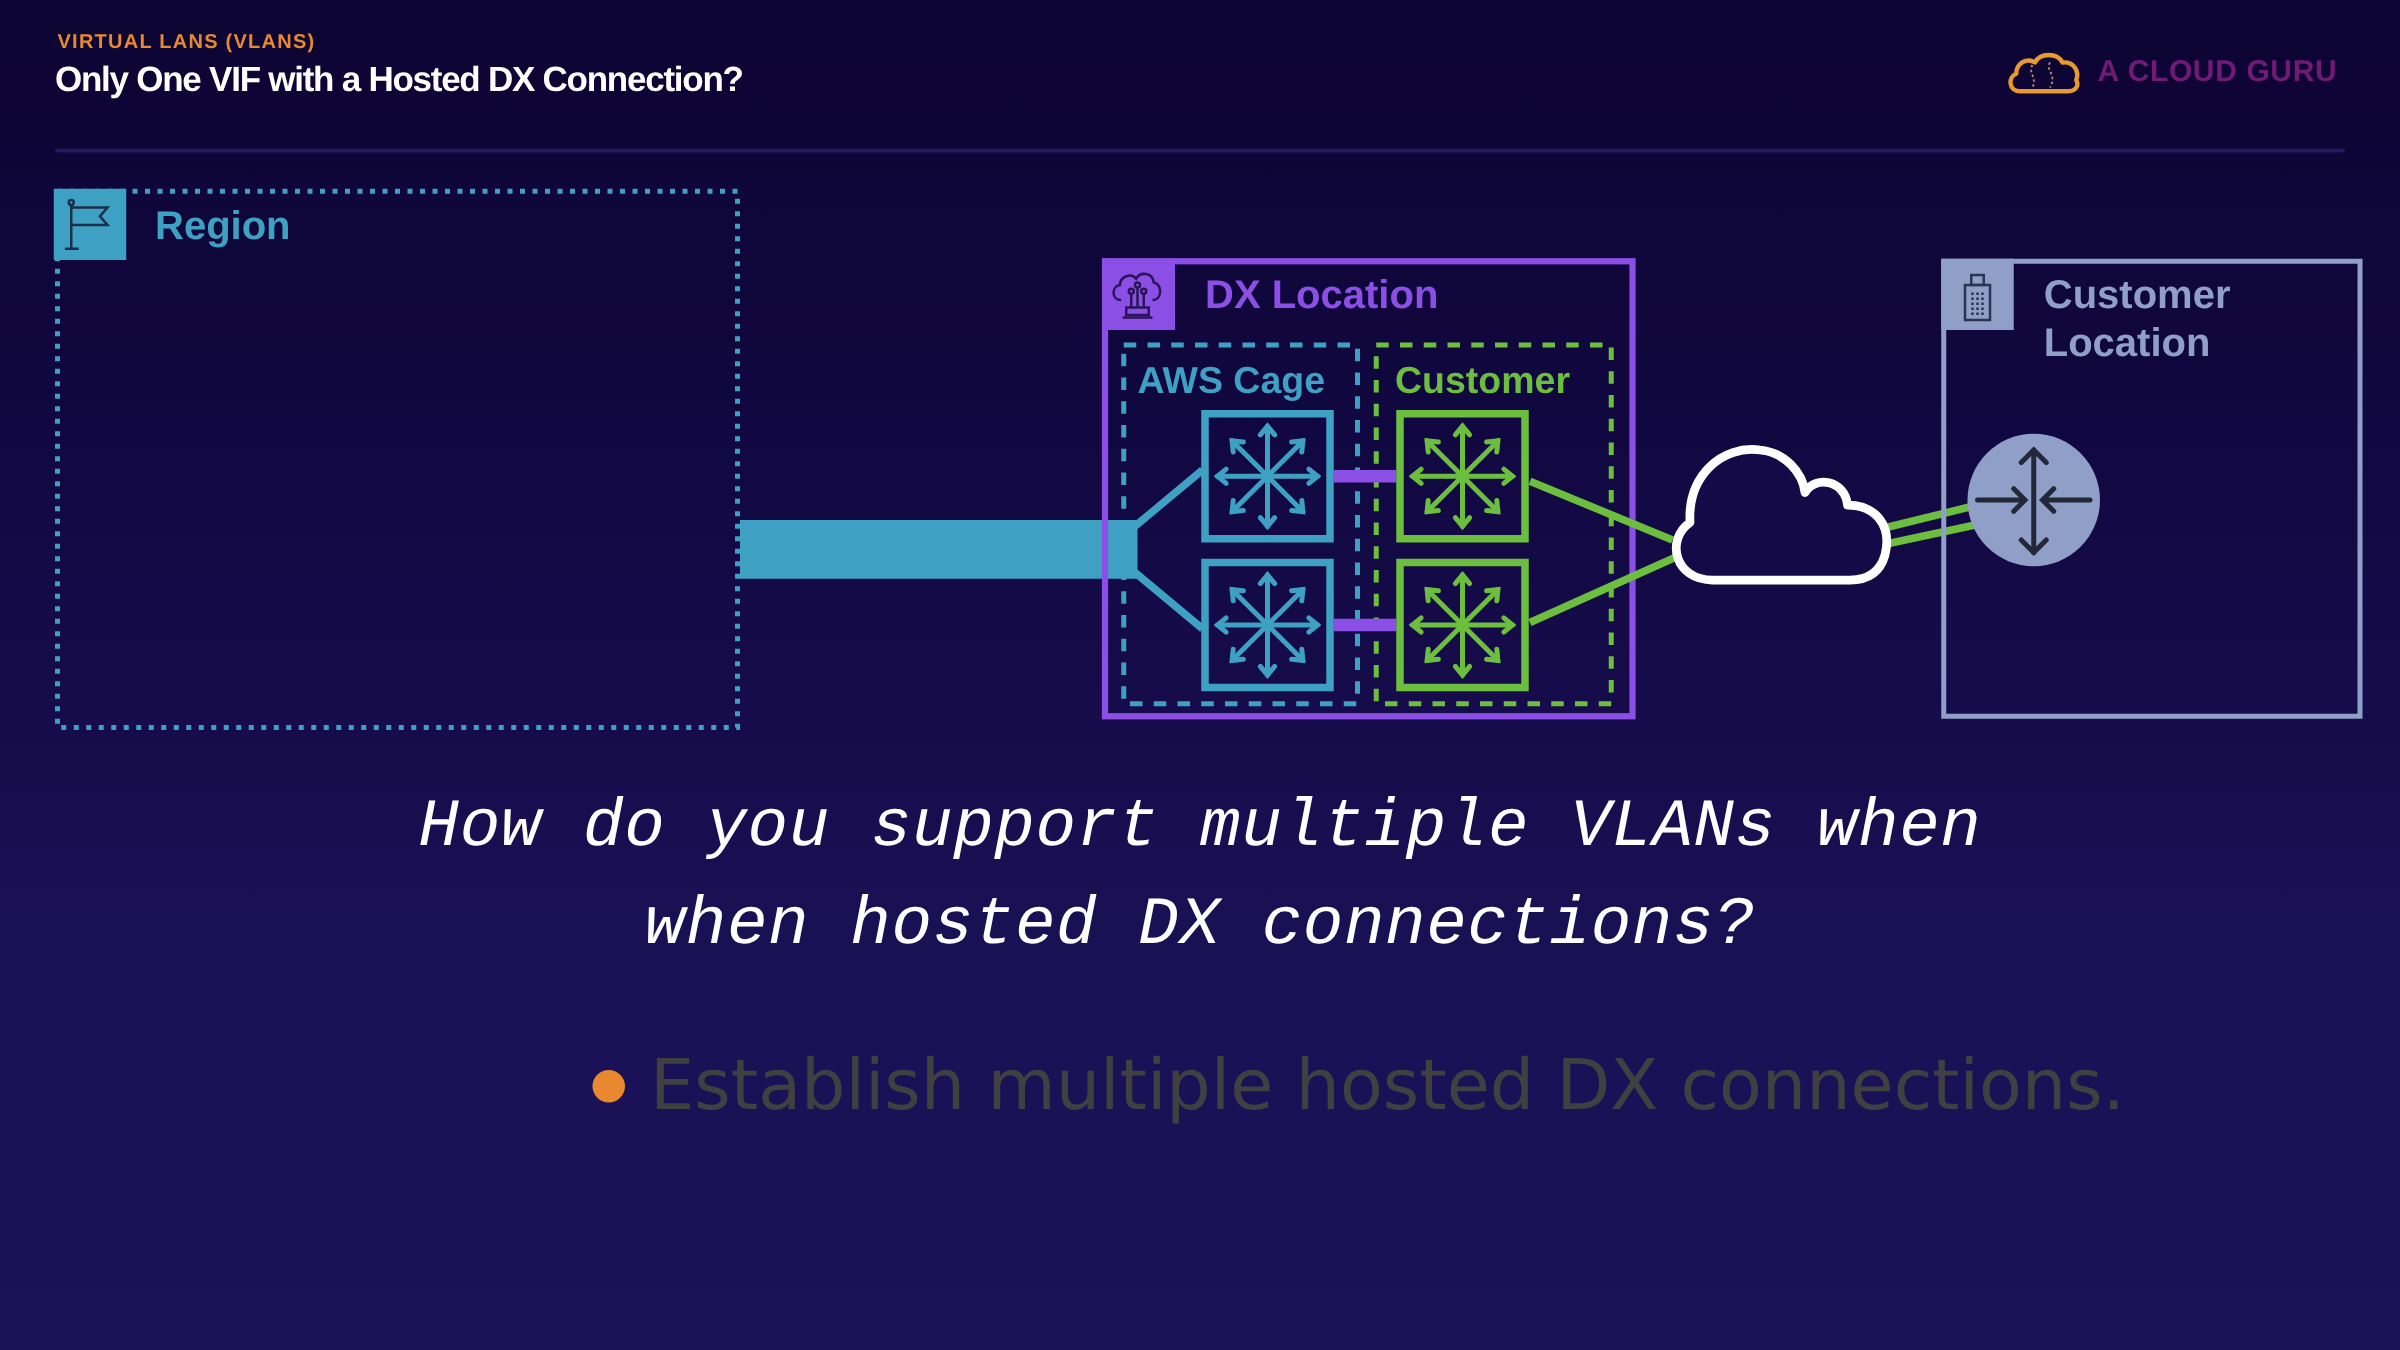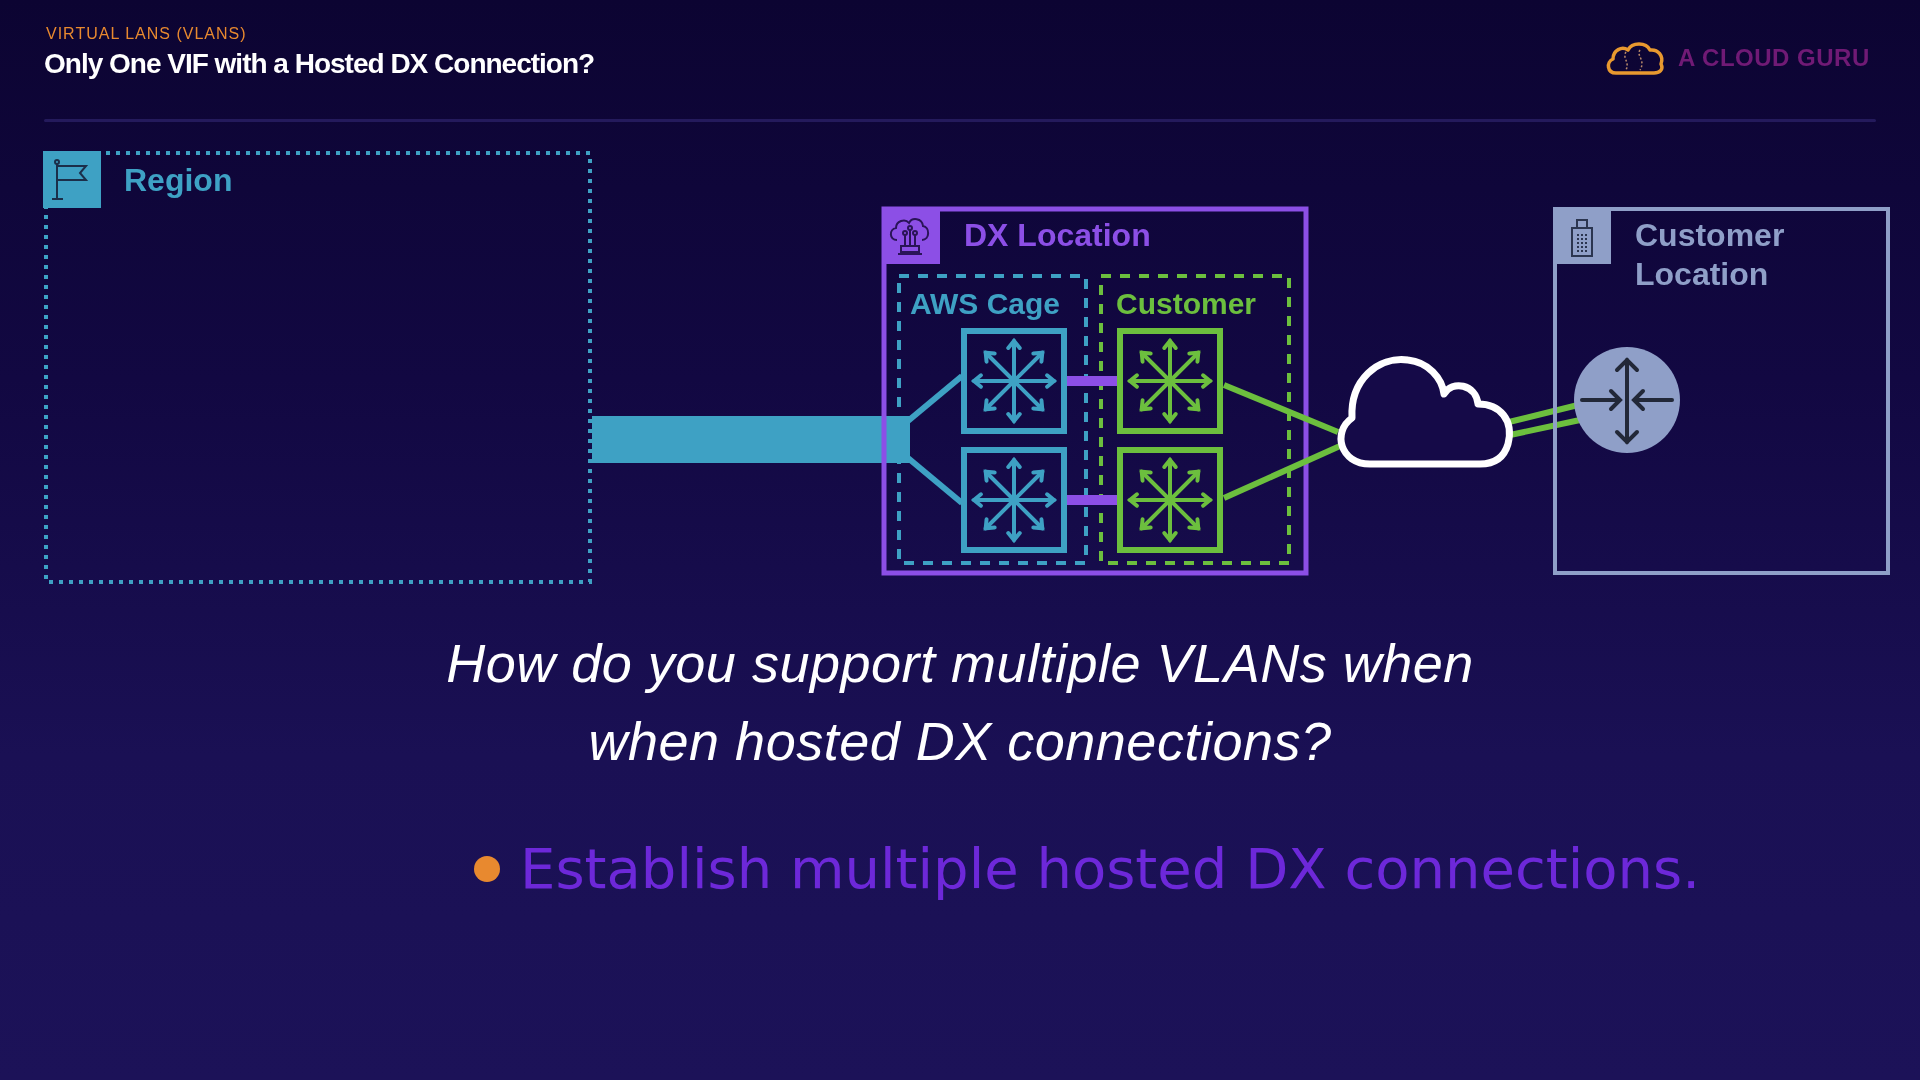"VIRTUAL LANS (VLANS)" .eyebrow { font-weight: normal -> bold }
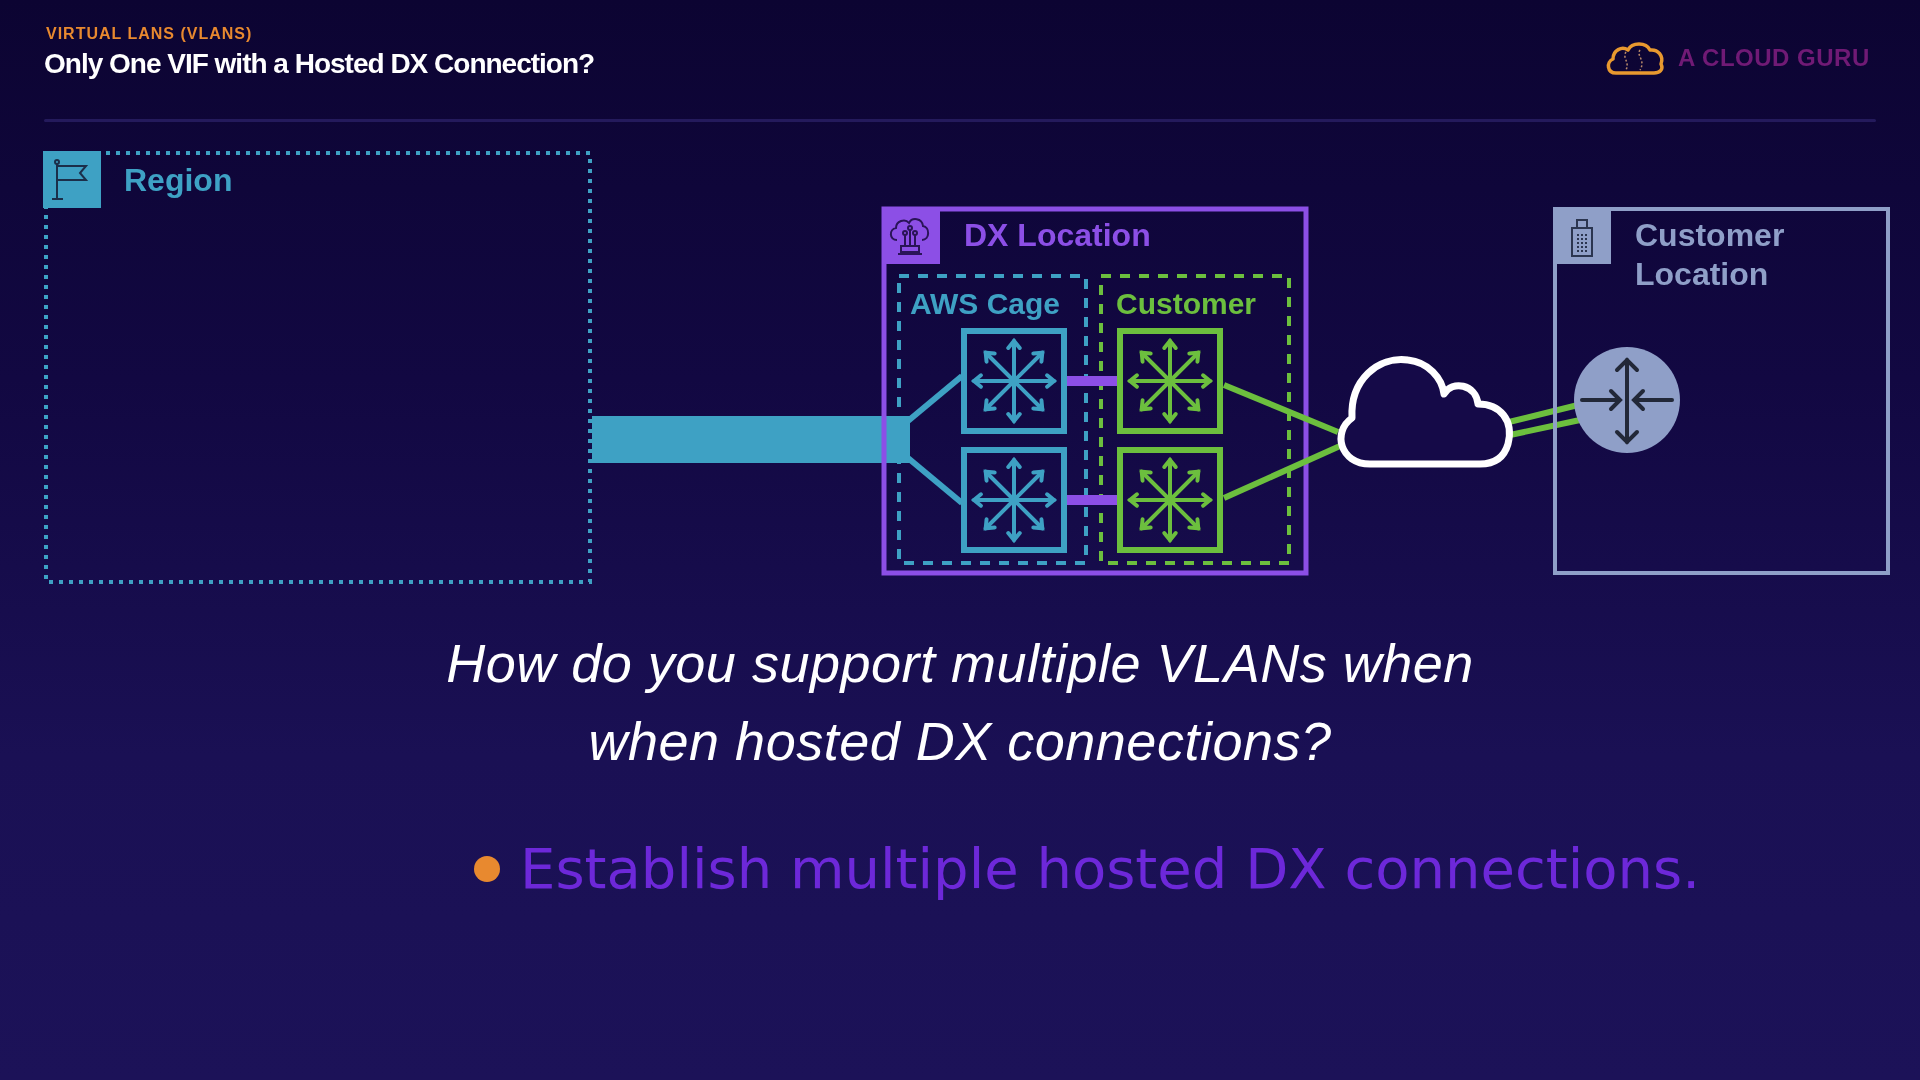"How do you support multiple" .q { font-family: Liberation Sans, sans-serif -> Liberation Mono, monospace }
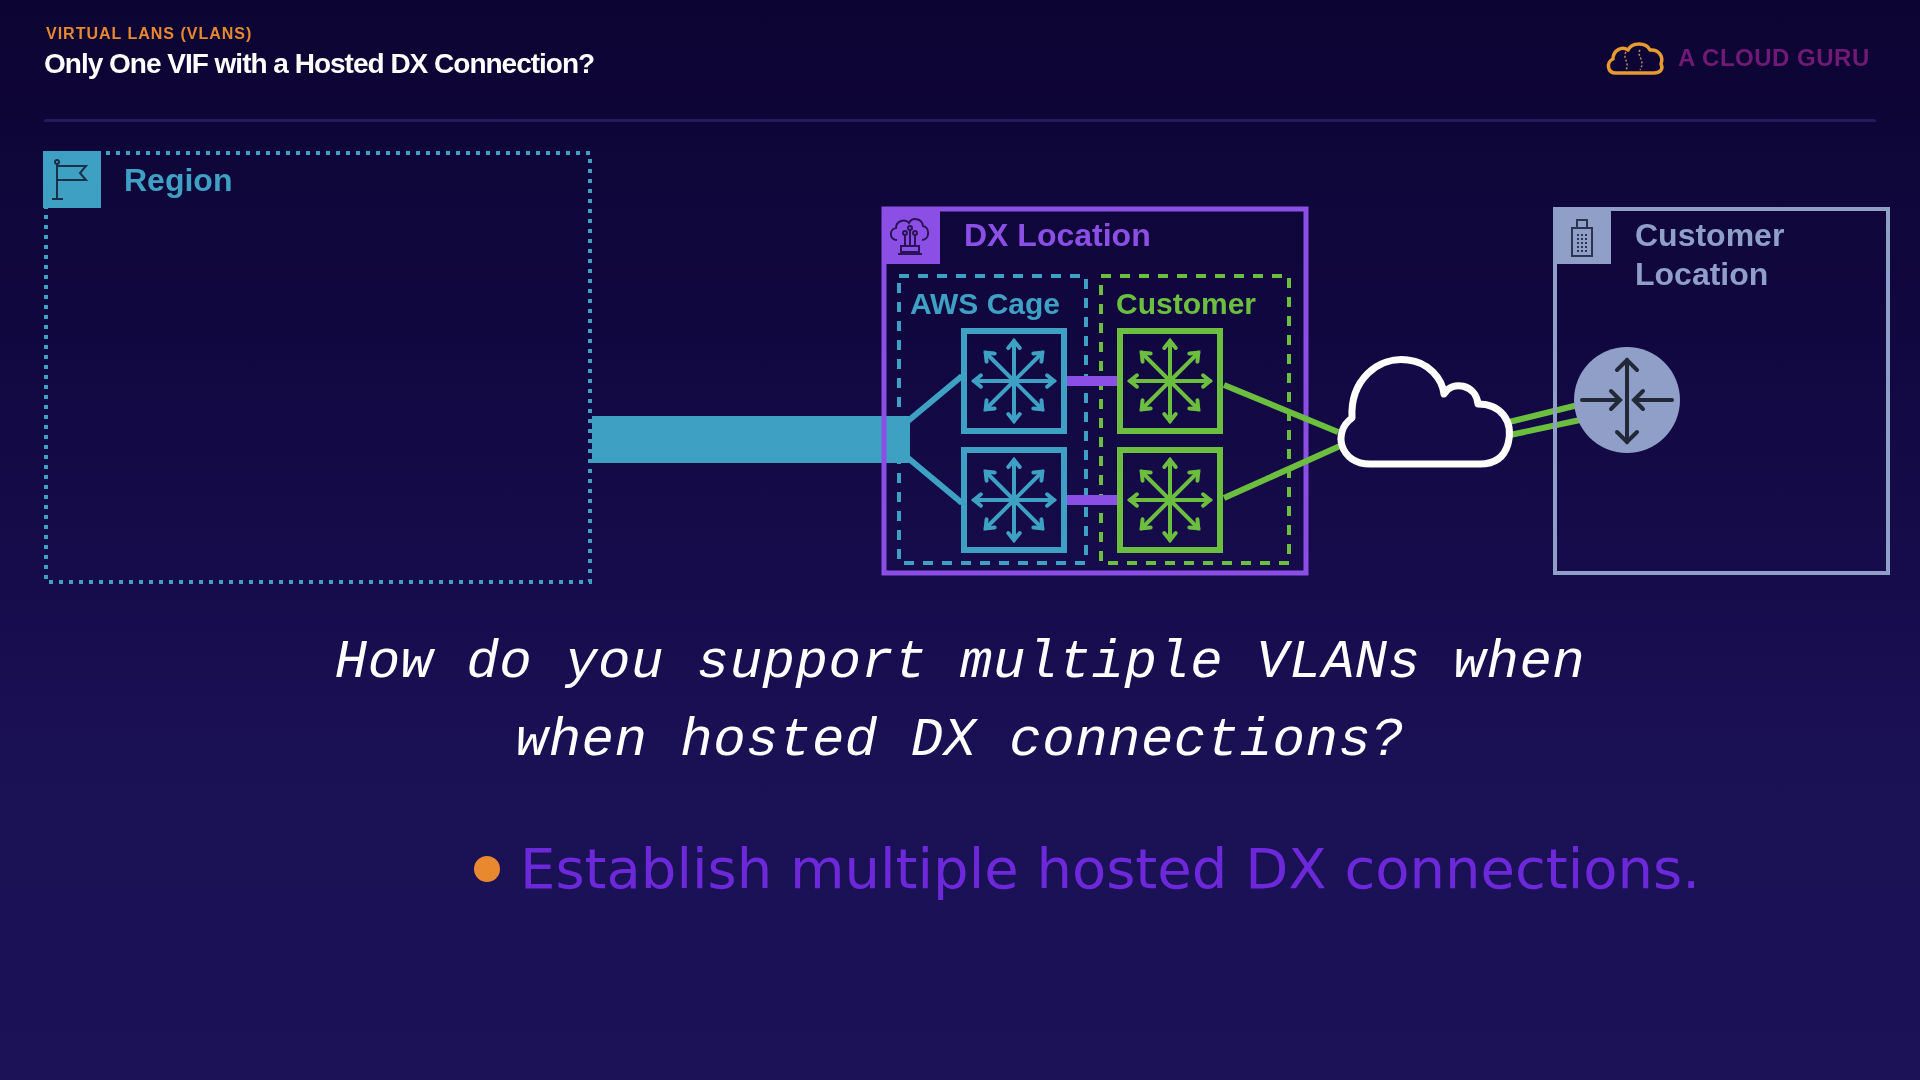"Establish multiple hosted DX" .bullet-text { color: #6d28d9 -> #404040 }
